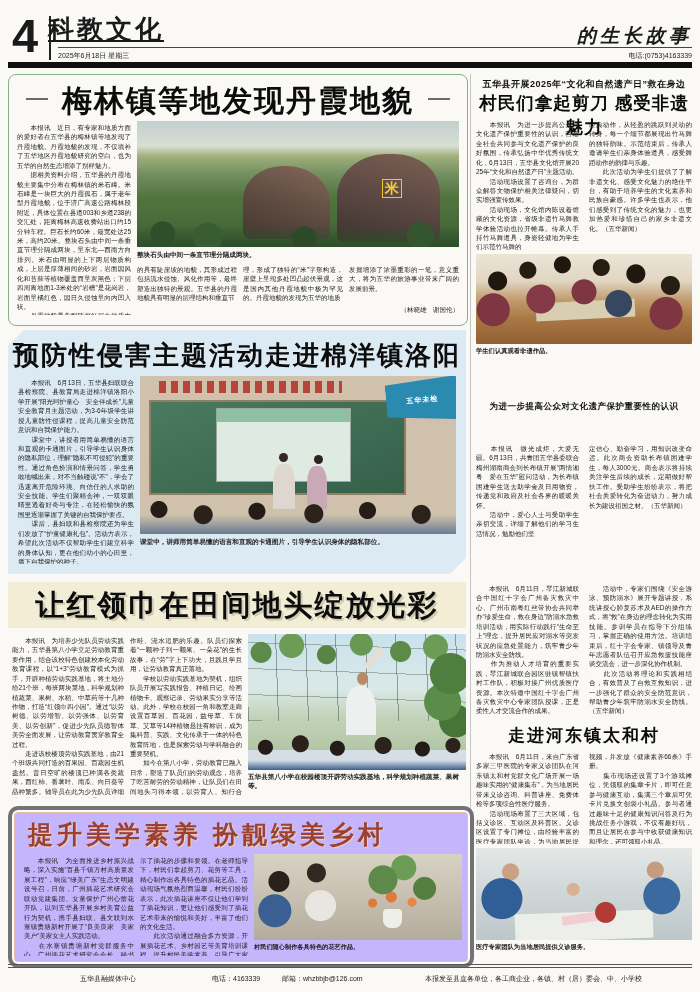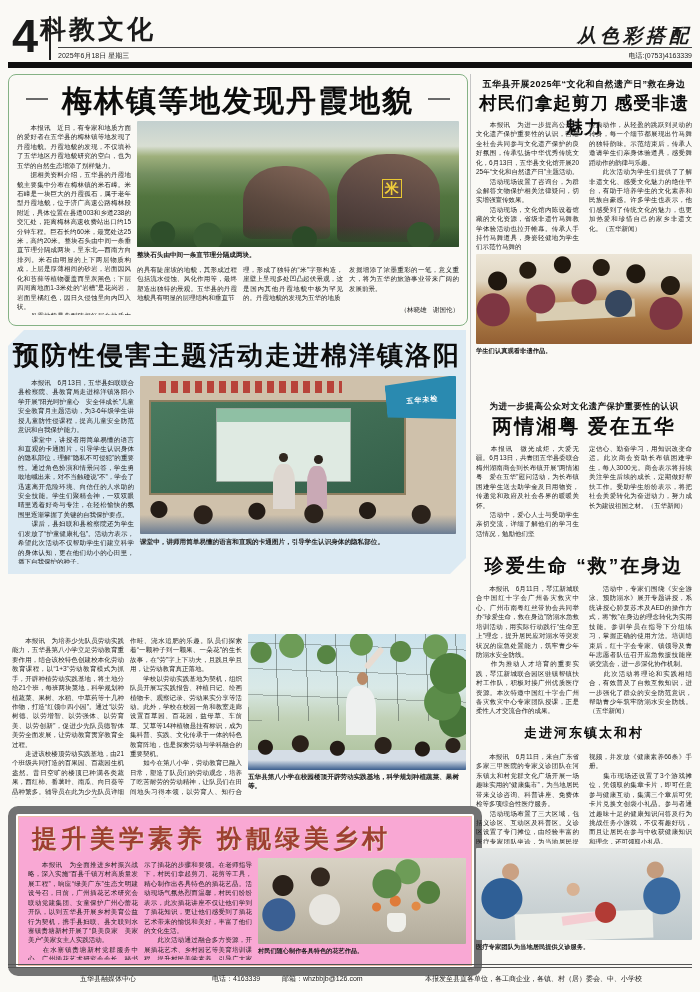"科教文化" div.abs { left: 40px -> 48px; text-decoration: none -> underline }
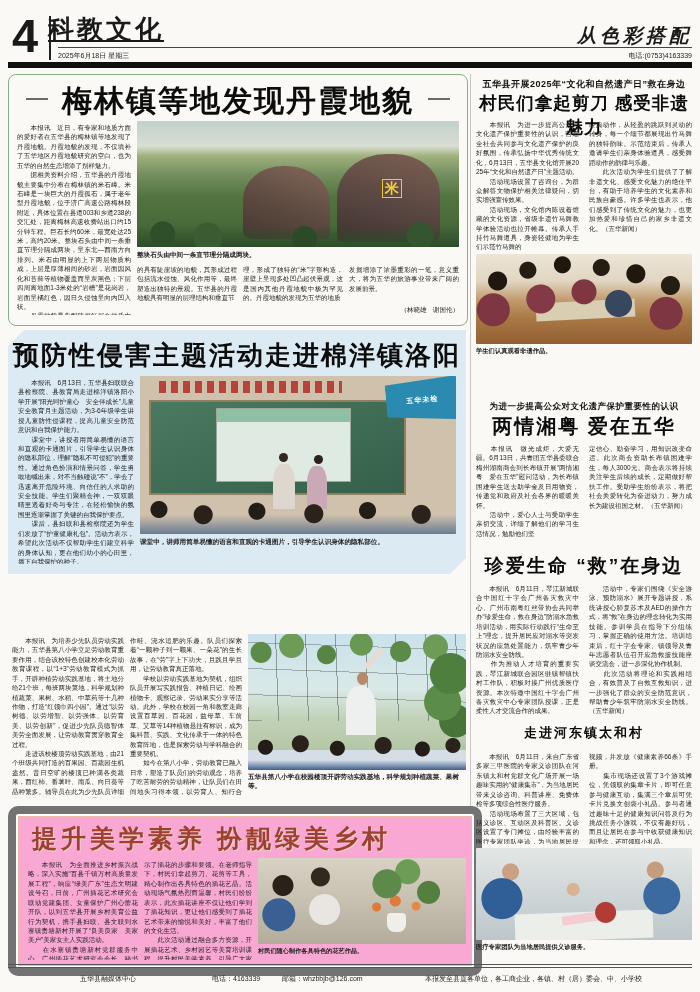"从色彩搭配" div.abs { text: 从色彩搭配 -> 的生长故事 }
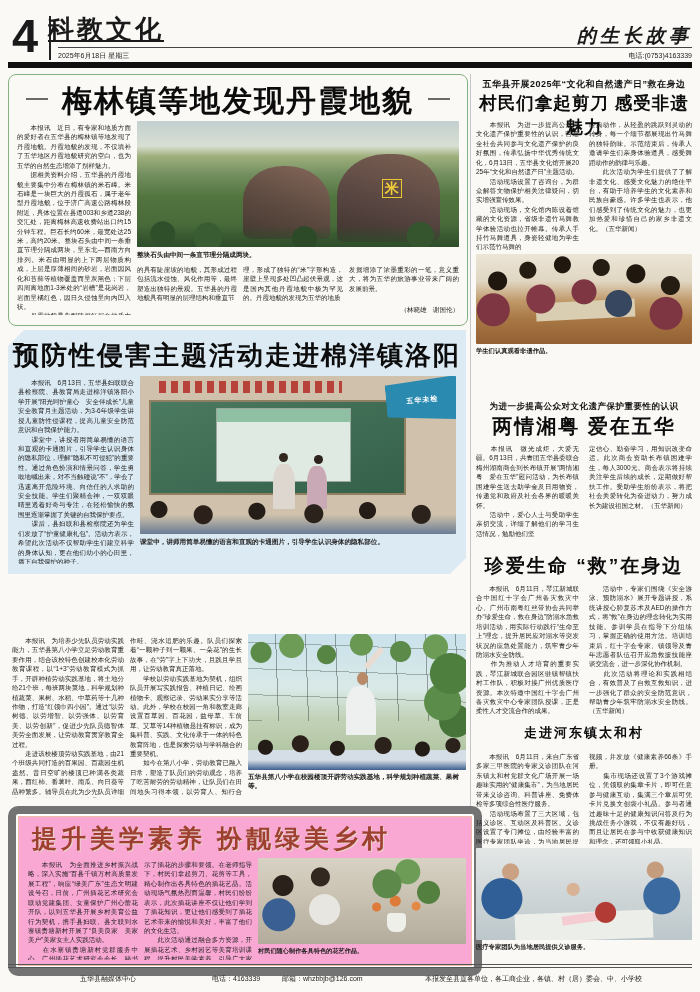"两情湘粤 爱在五华" div.abs { html: <div>两情湘粤 爱在五华</div> -> none }
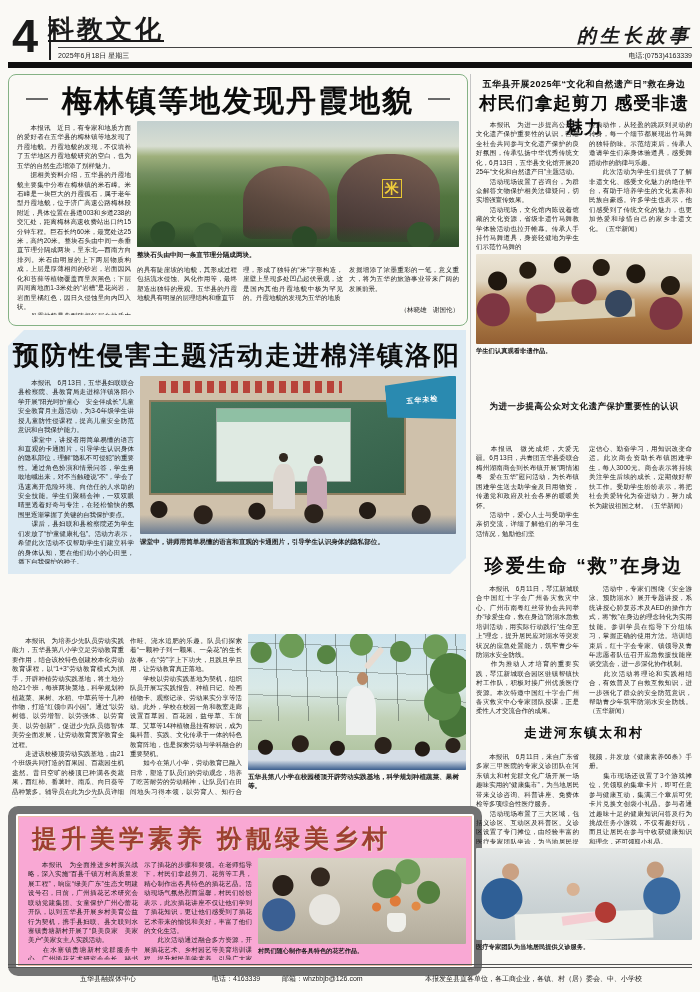"珍爱生命 “救”在身边" div.abs { html: <div>珍爱生命 “救”在身边</div> -> none }
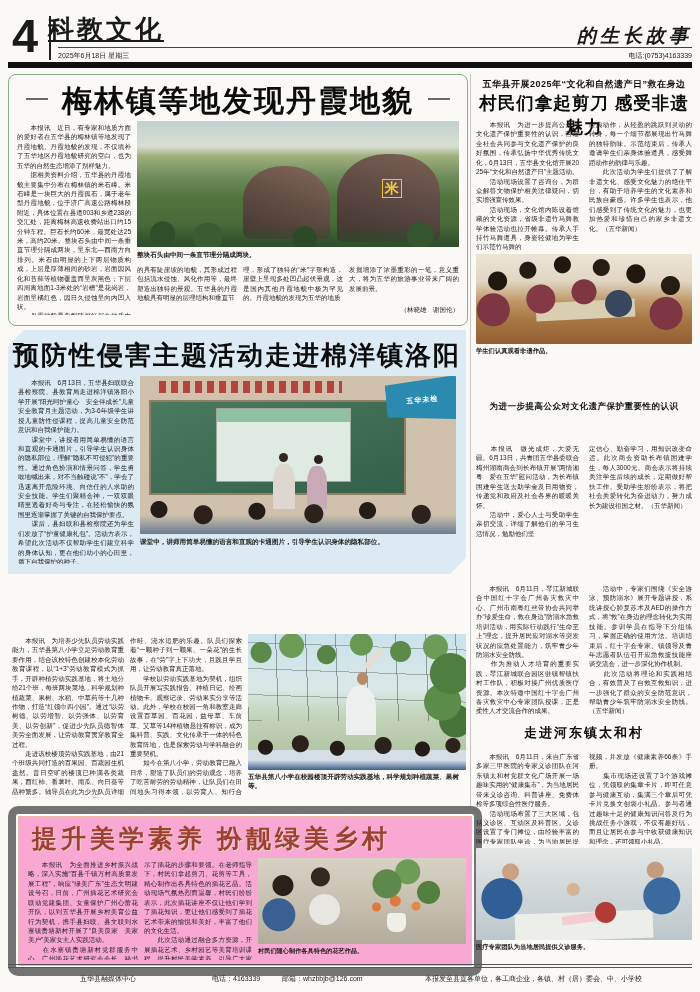"让红领巾在田间地头绽放光彩" div.abs { html: none -> <div> <div>让红领巾在田间地头绽放光彩</div> </div> }
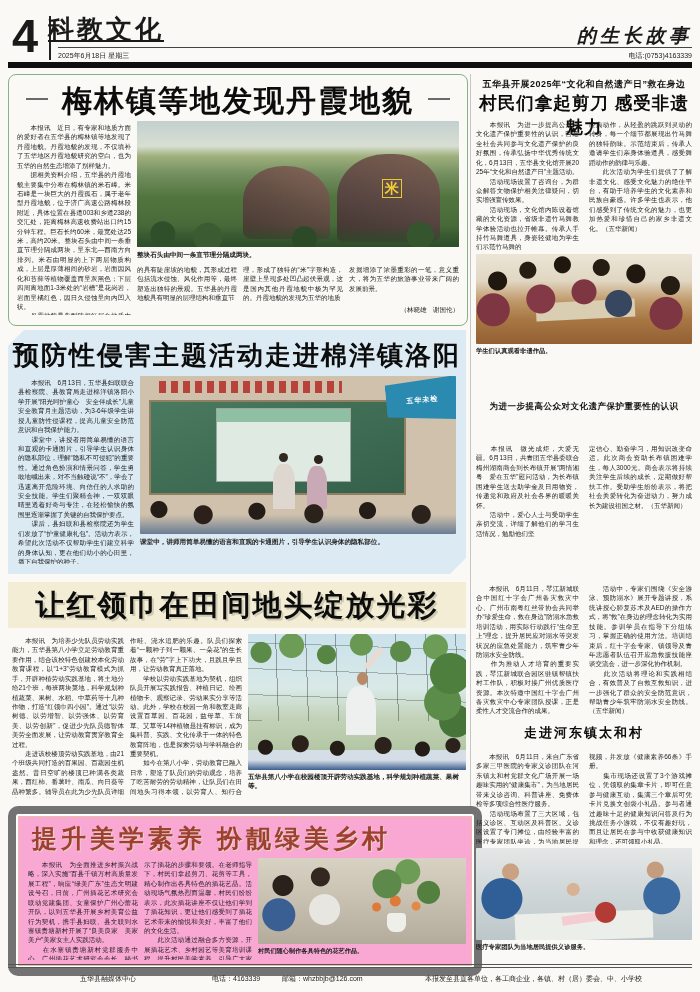"走进河东镇太和村" div.abs { font-size: 13px -> 17px }
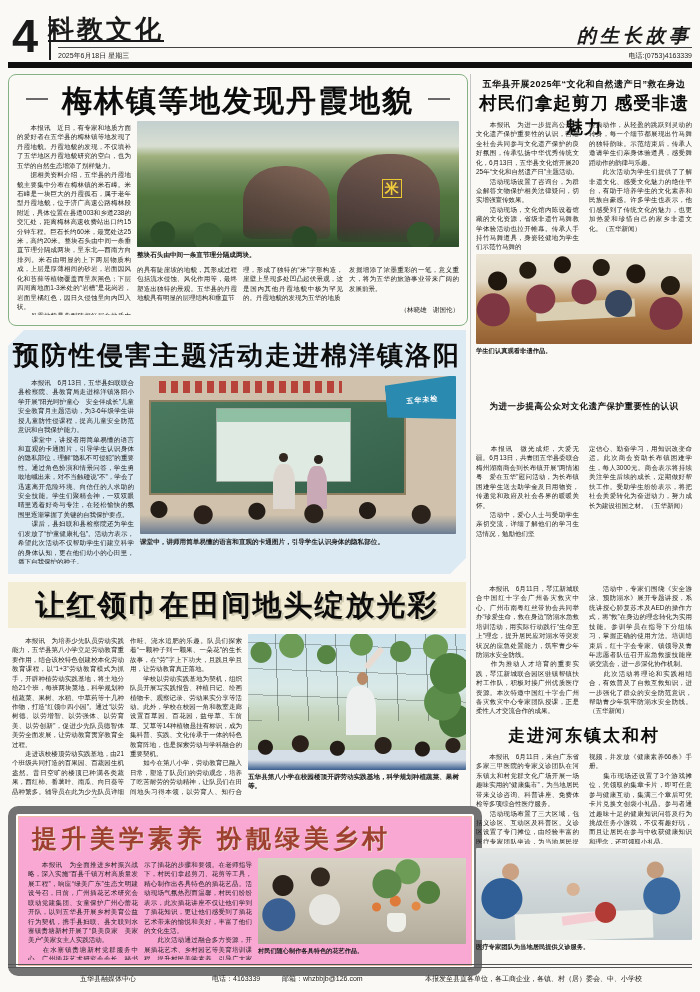"提升美学素养 扮靓绿美乡村" .boxD { background: #f9a8d4 -> #c4b5fd; border: 8px solid #737373 -> 4px solid #737373 }
